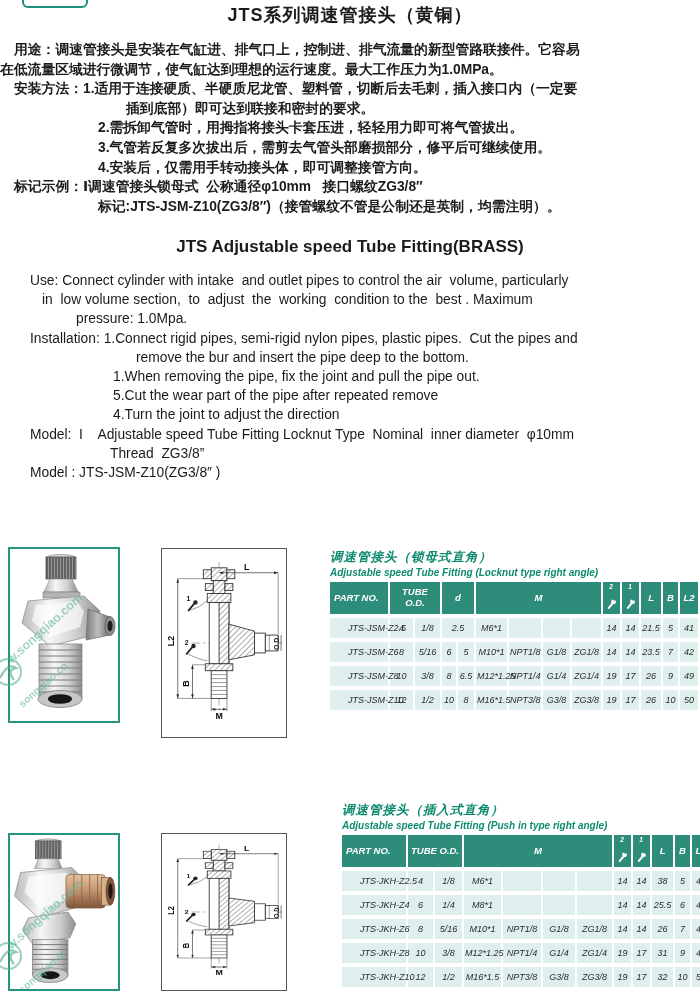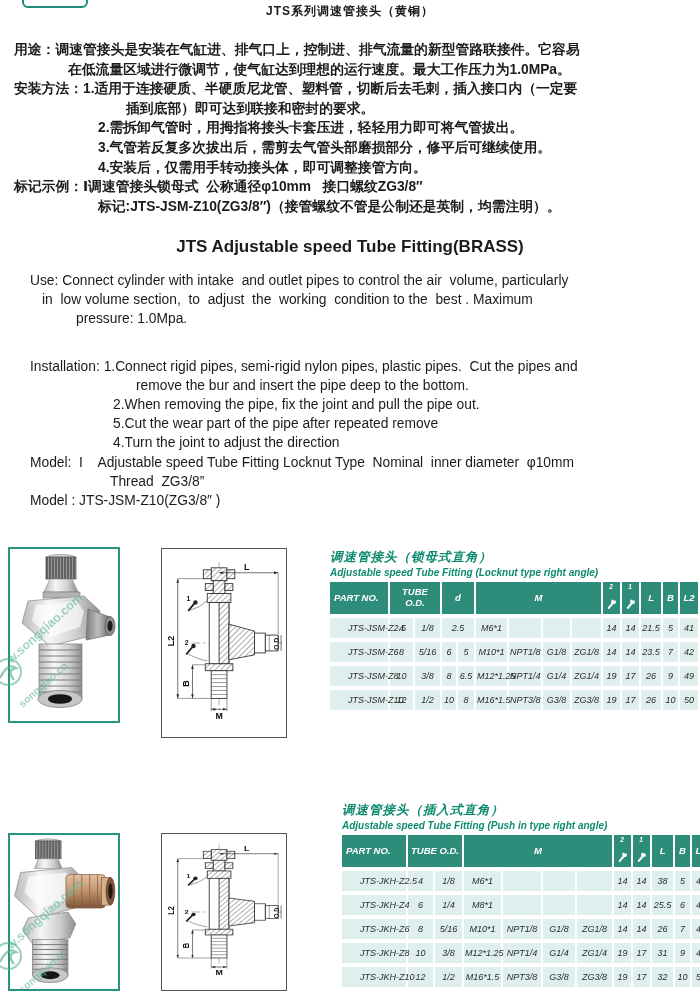"JTS系列调速管接头（黄铜）" .title-cn { font-size: 12px -> 18px }
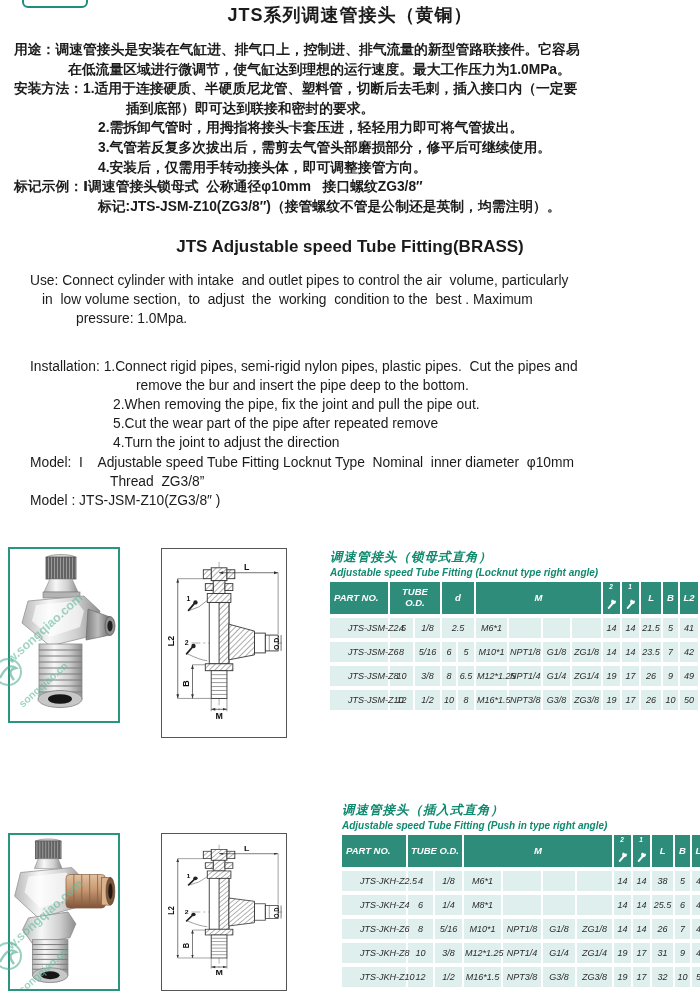"在低流量区域进行微调节，使气缸达到理想的运行速度。最大工作压力为1.0MPa。" div.cn-line { padding-left: 68px -> none }
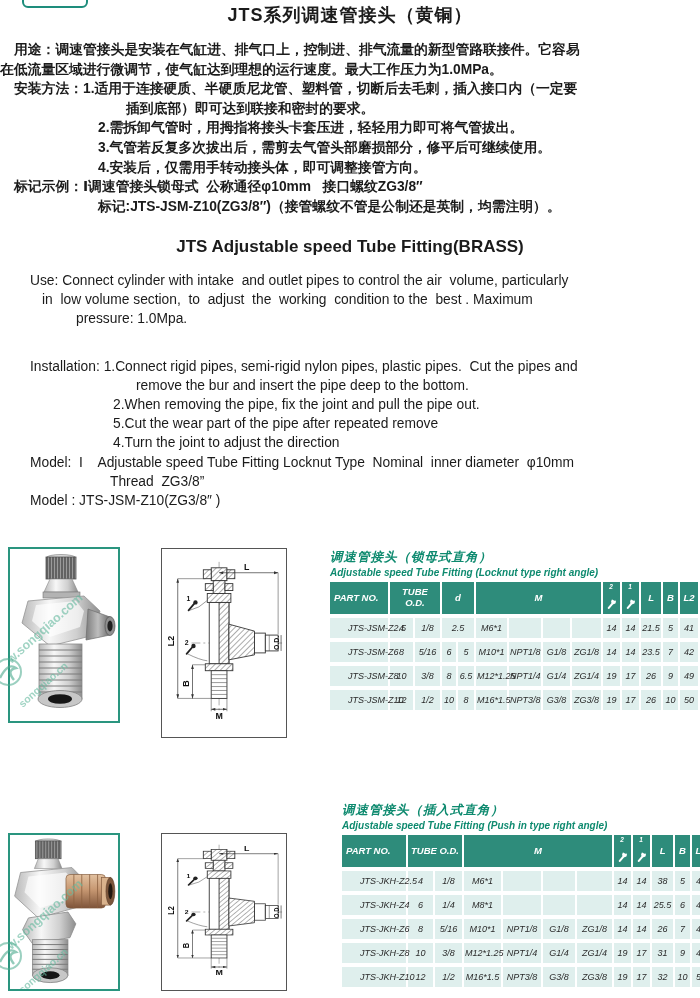"Installation: 1.Connect rigid pipes," div.en-line { margin-top: 28px -> none }
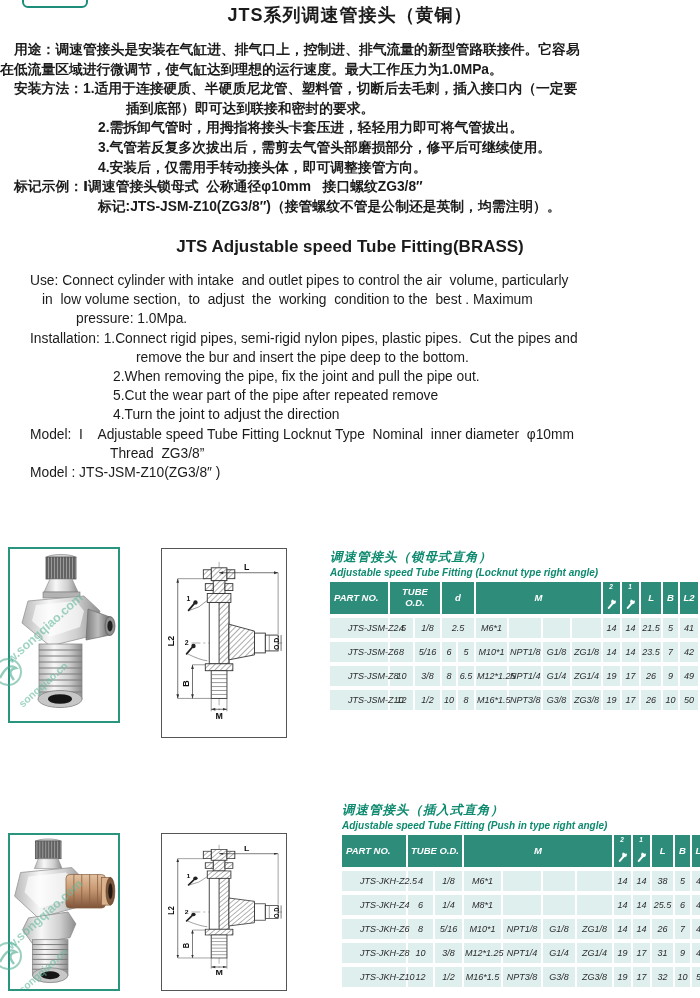"2.When removing the pipe, fix" div.en-line { text: 2.When -> 1.When }
